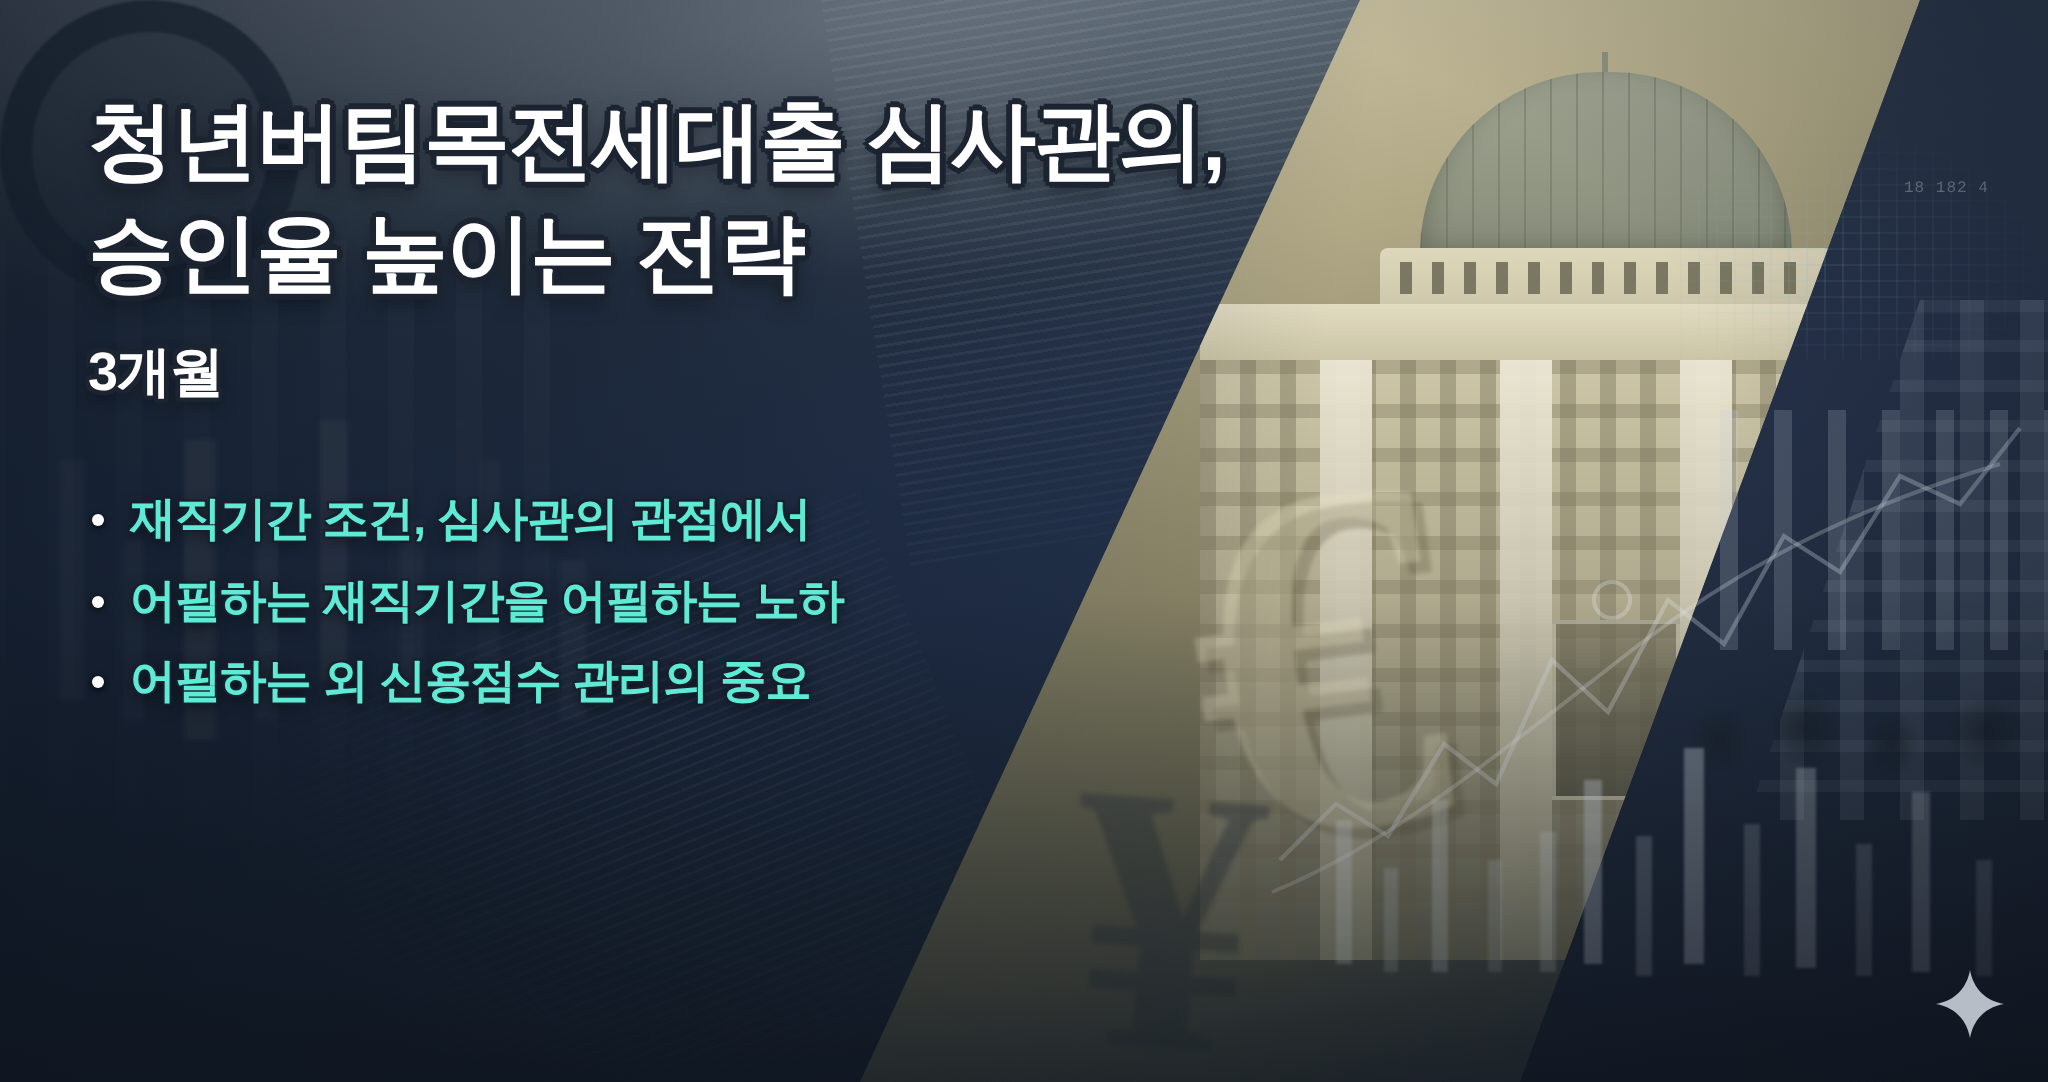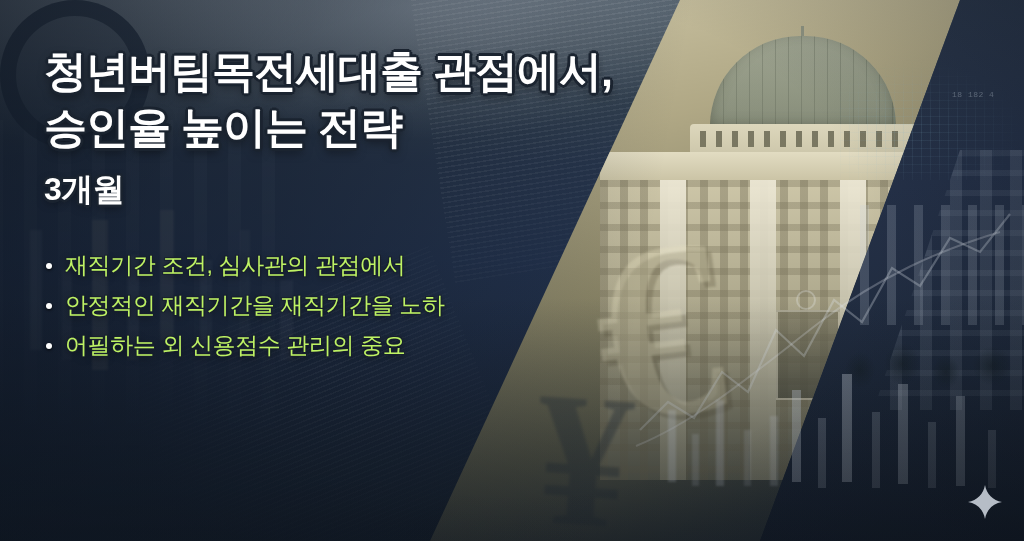"청년버팀목전세대출 관점에서," h1.title { text: 관점에서 -> 심사관의 }
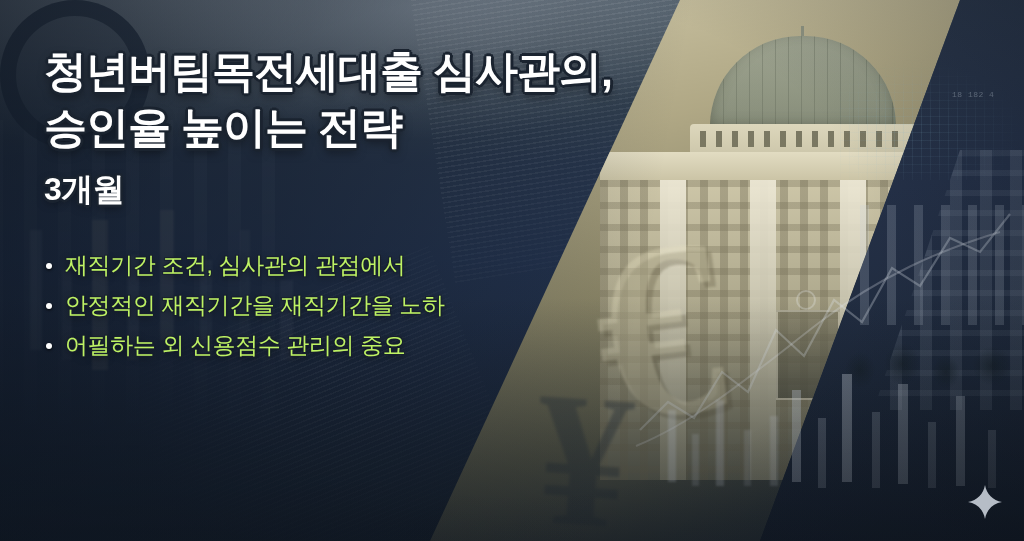"3개월" .subtitle { font-size: 32px -> 27px }
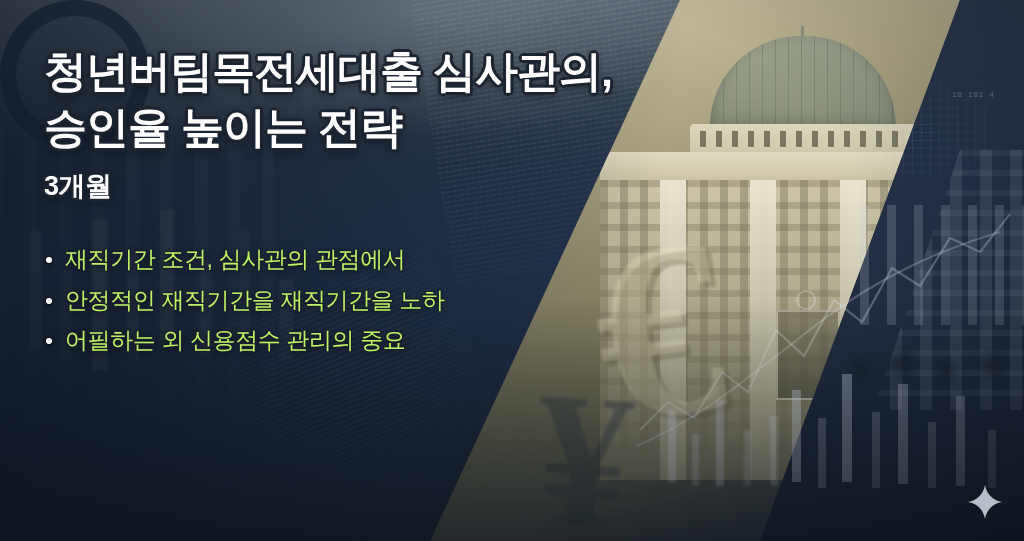"재직기간 조건, 심사관의 관점에서" .bullets li { color: #bef264 -> #5eead4; font-weight: 400 -> 700 }
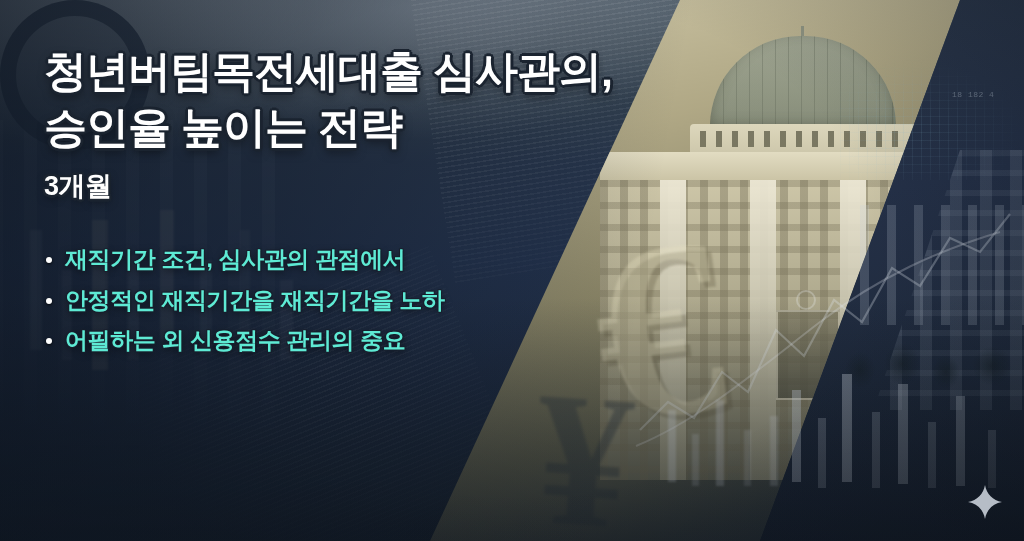"안정적인 재직기간을 재직기간을 노하" li { text: 안정적인 재직기간을 재직기간을 -> 어필하는 재직기간을 어필하는 }
